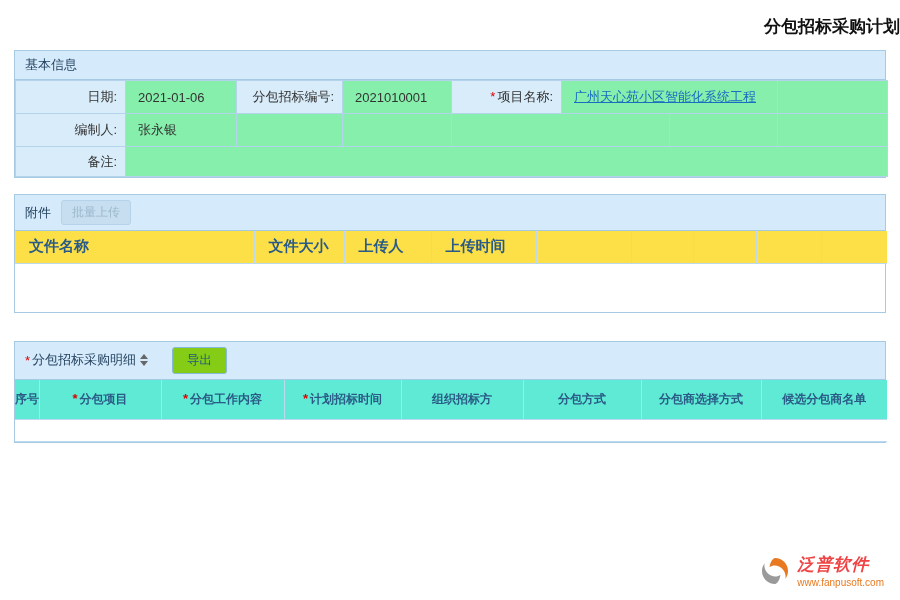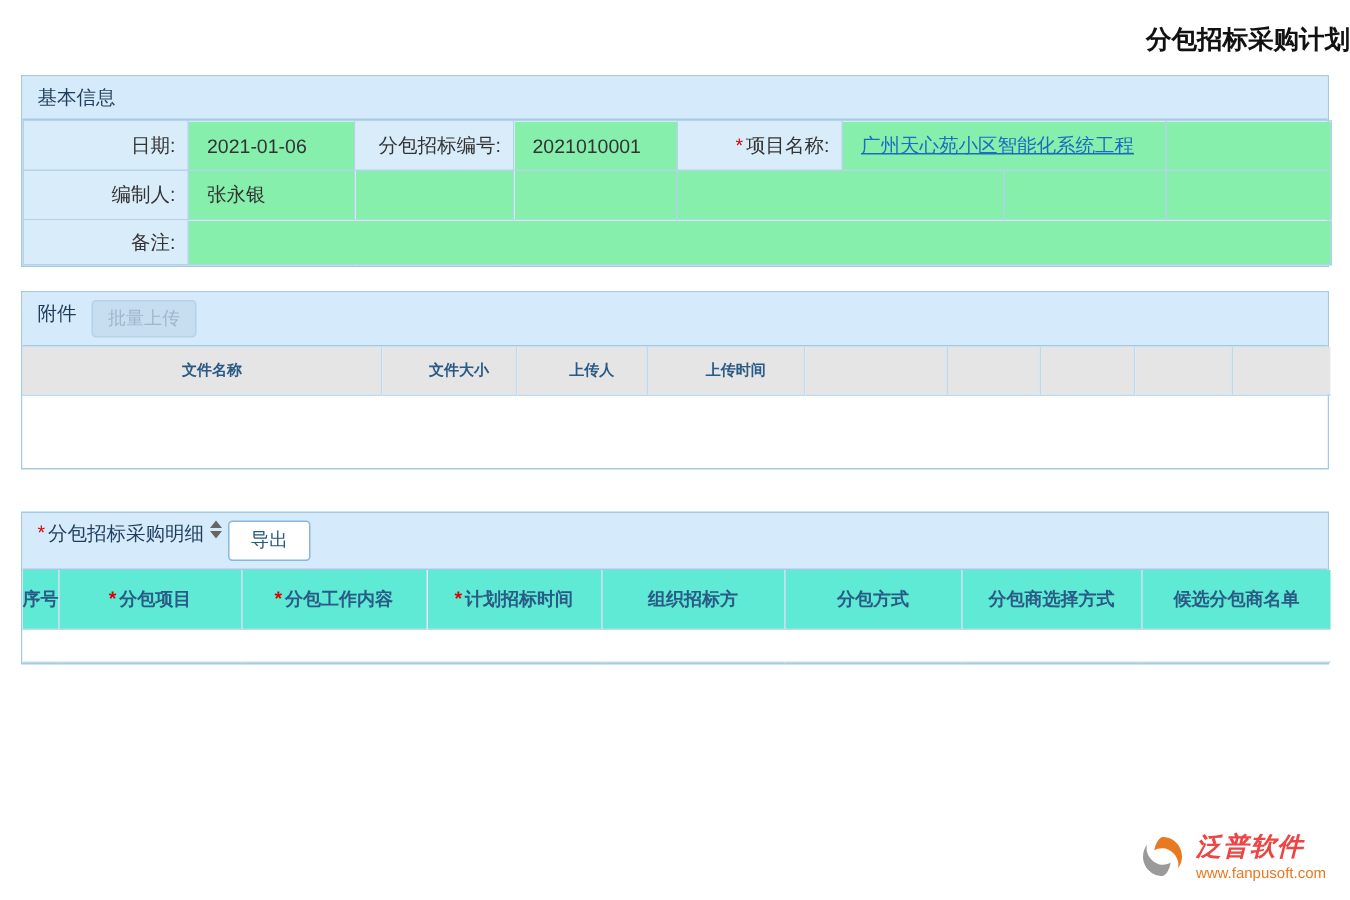"基本信息" .section-header { align-items: none -> center }
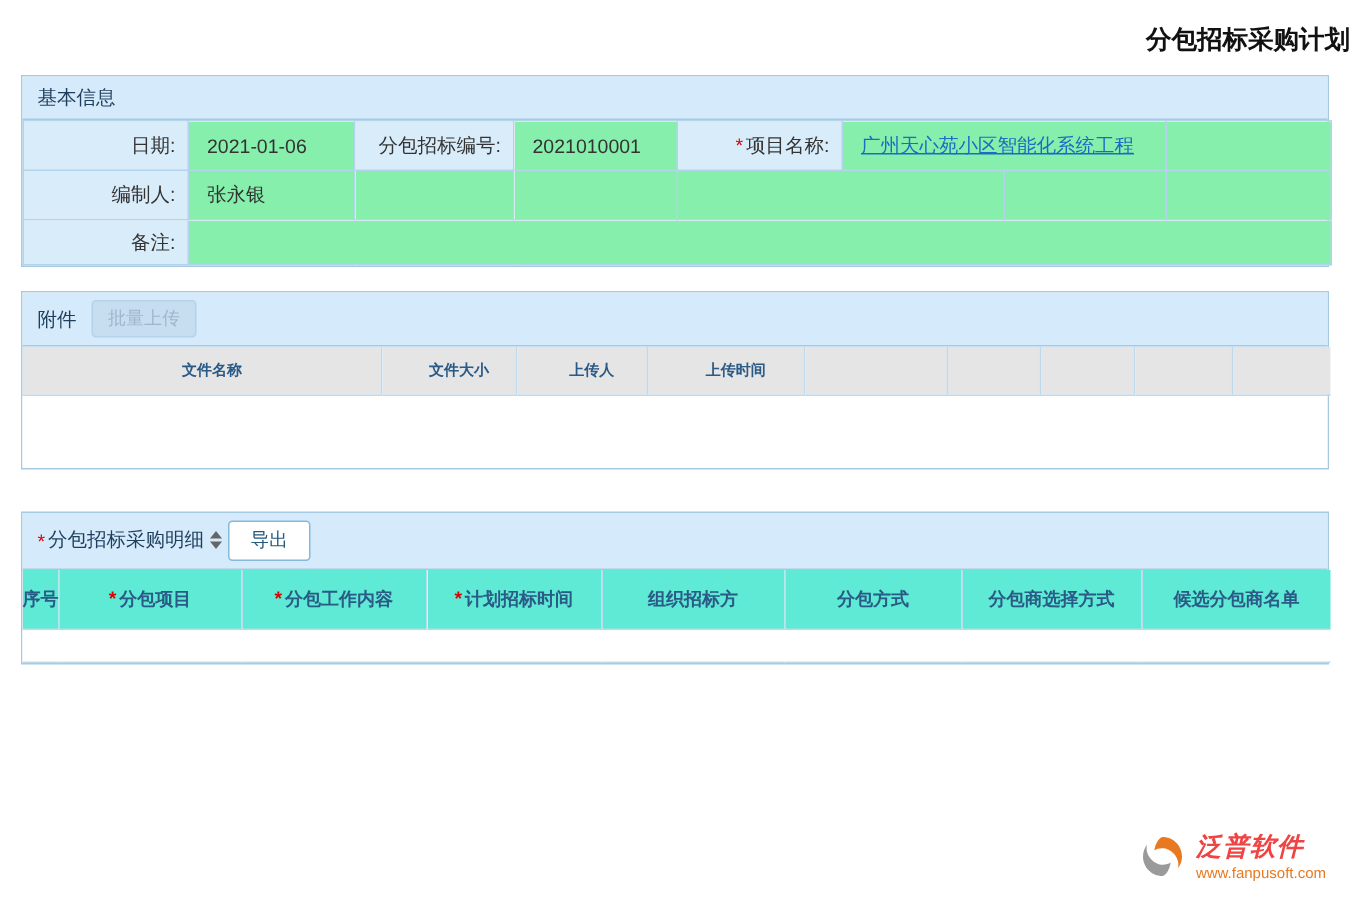"文件名称" .col-header td { background: #e5e5e5 -> #fde047; font-size: 10px -> 15px; text-align: center -> left }
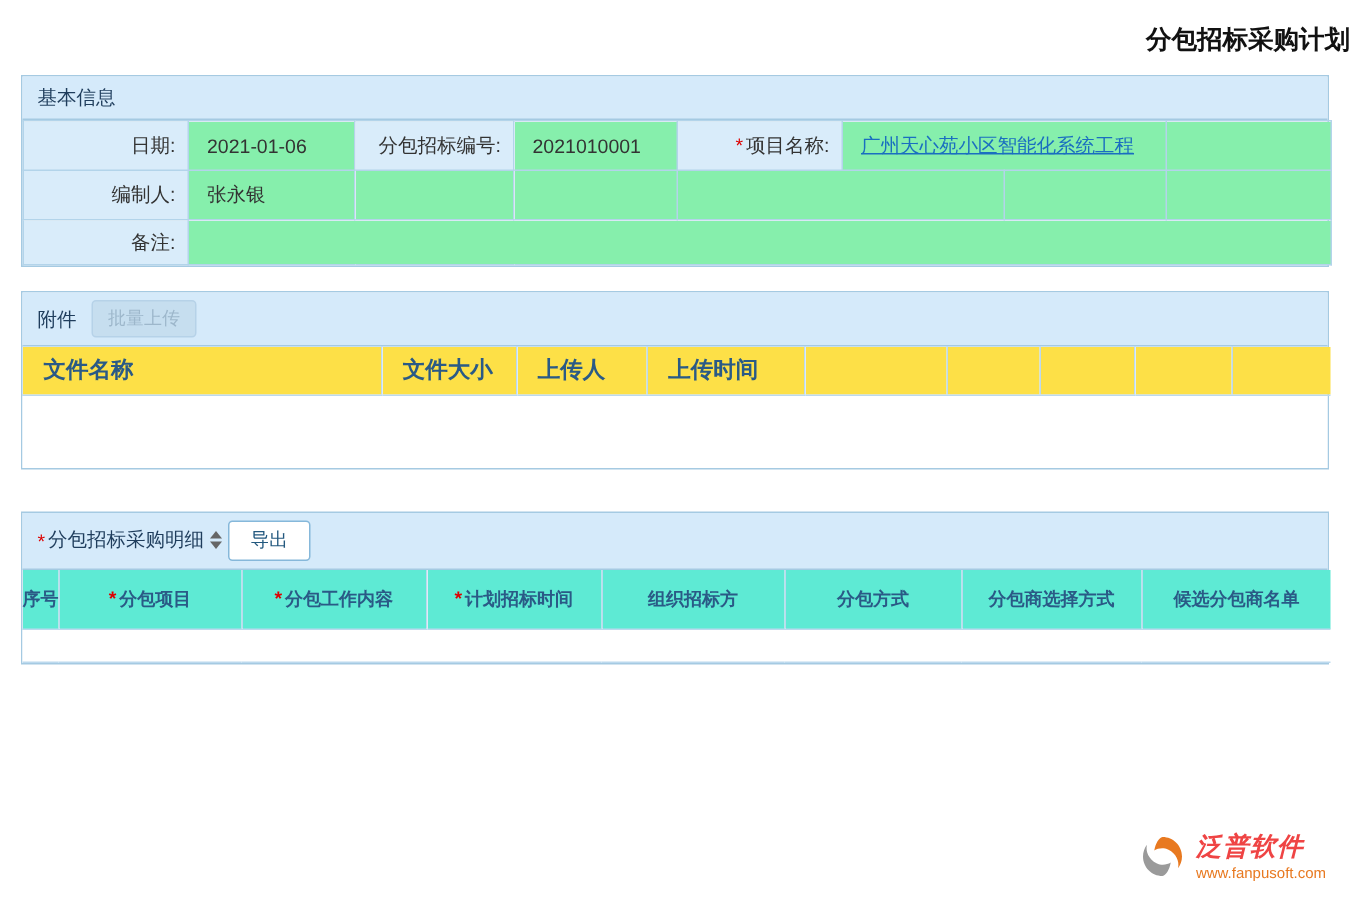"导出" .export-btn { background: #ffffff -> #84cc16; margin-left: 4px -> 24px }
